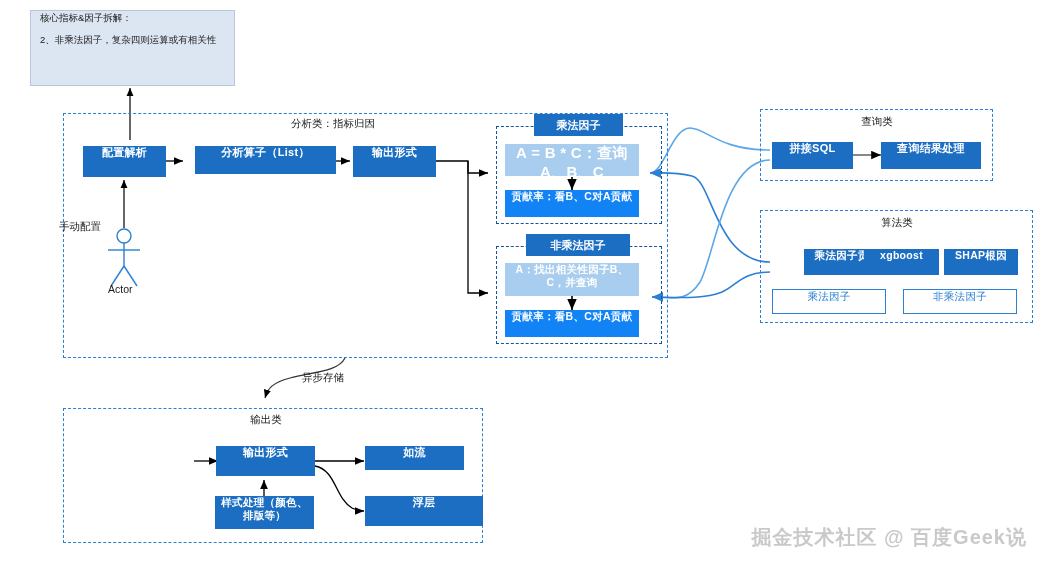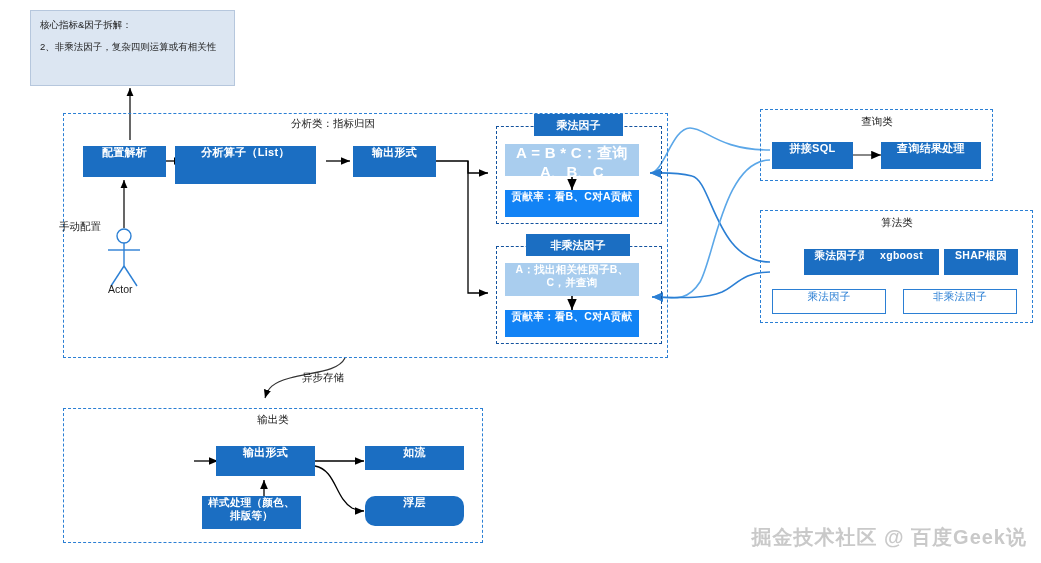"核心指标&因子拆解：" .note { padding: 7px 9px -> 0 9px }
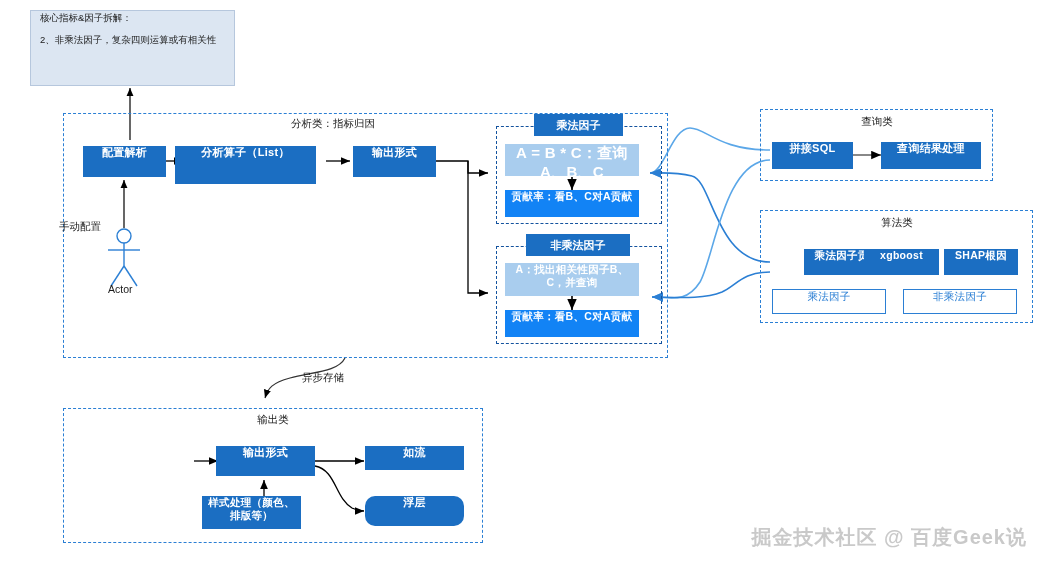"分析算子（List）" div.bx { height: 38px -> 28px; left: 175px -> 195px }
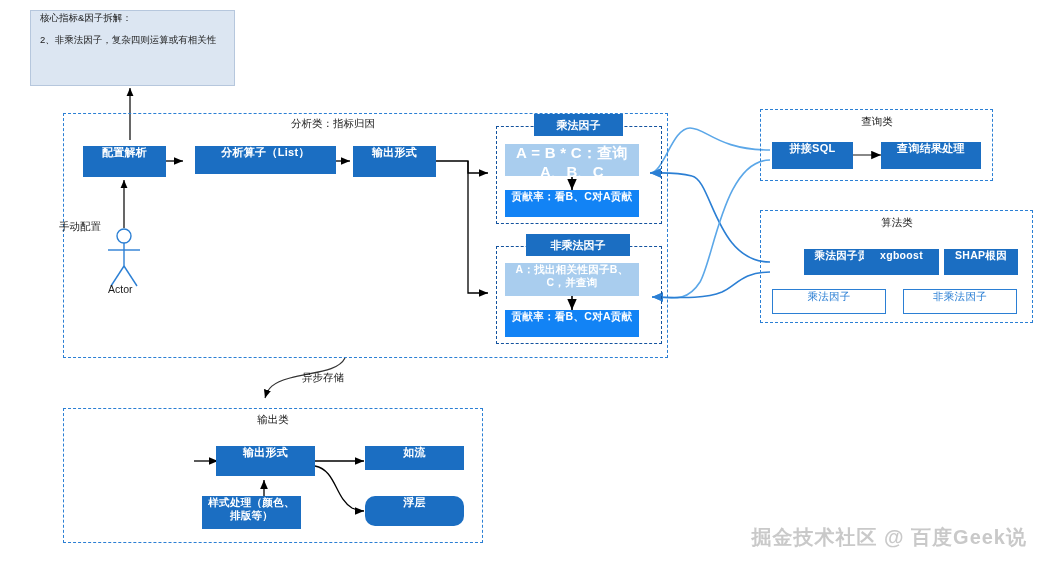"输出类" div.grp-title { left: 231px -> 224px }
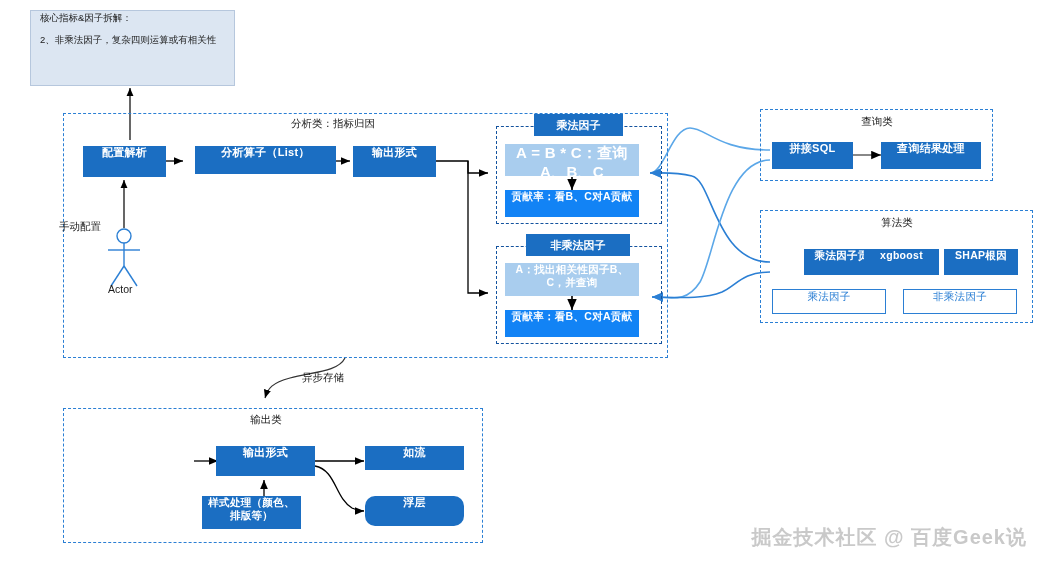"样式处理（颜色、排版等）" div.bx { left: 202px -> 215px }
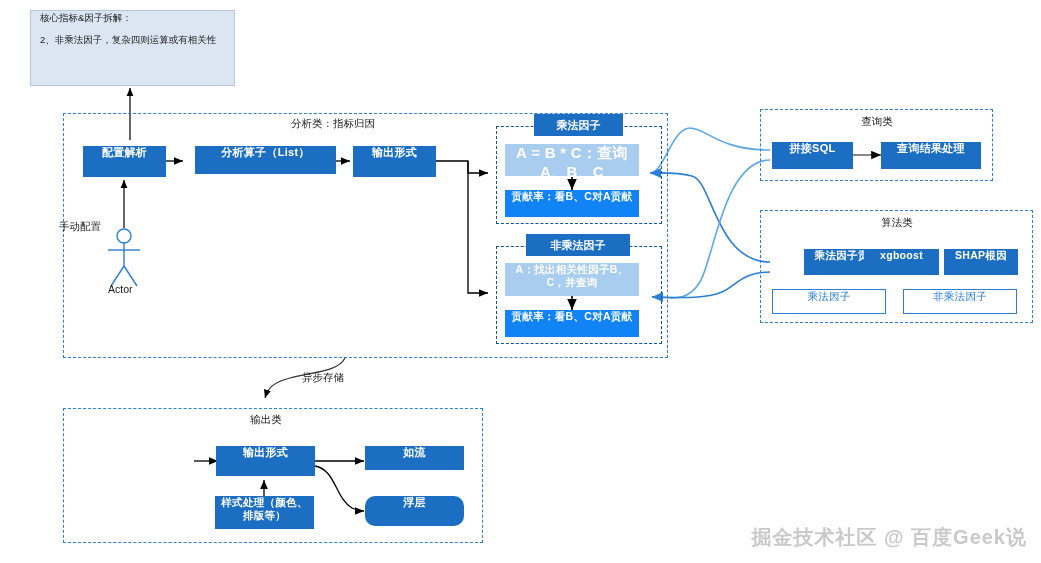"浮层" div.bx { border-radius: 10px -> none; width: 99px -> 118px }
